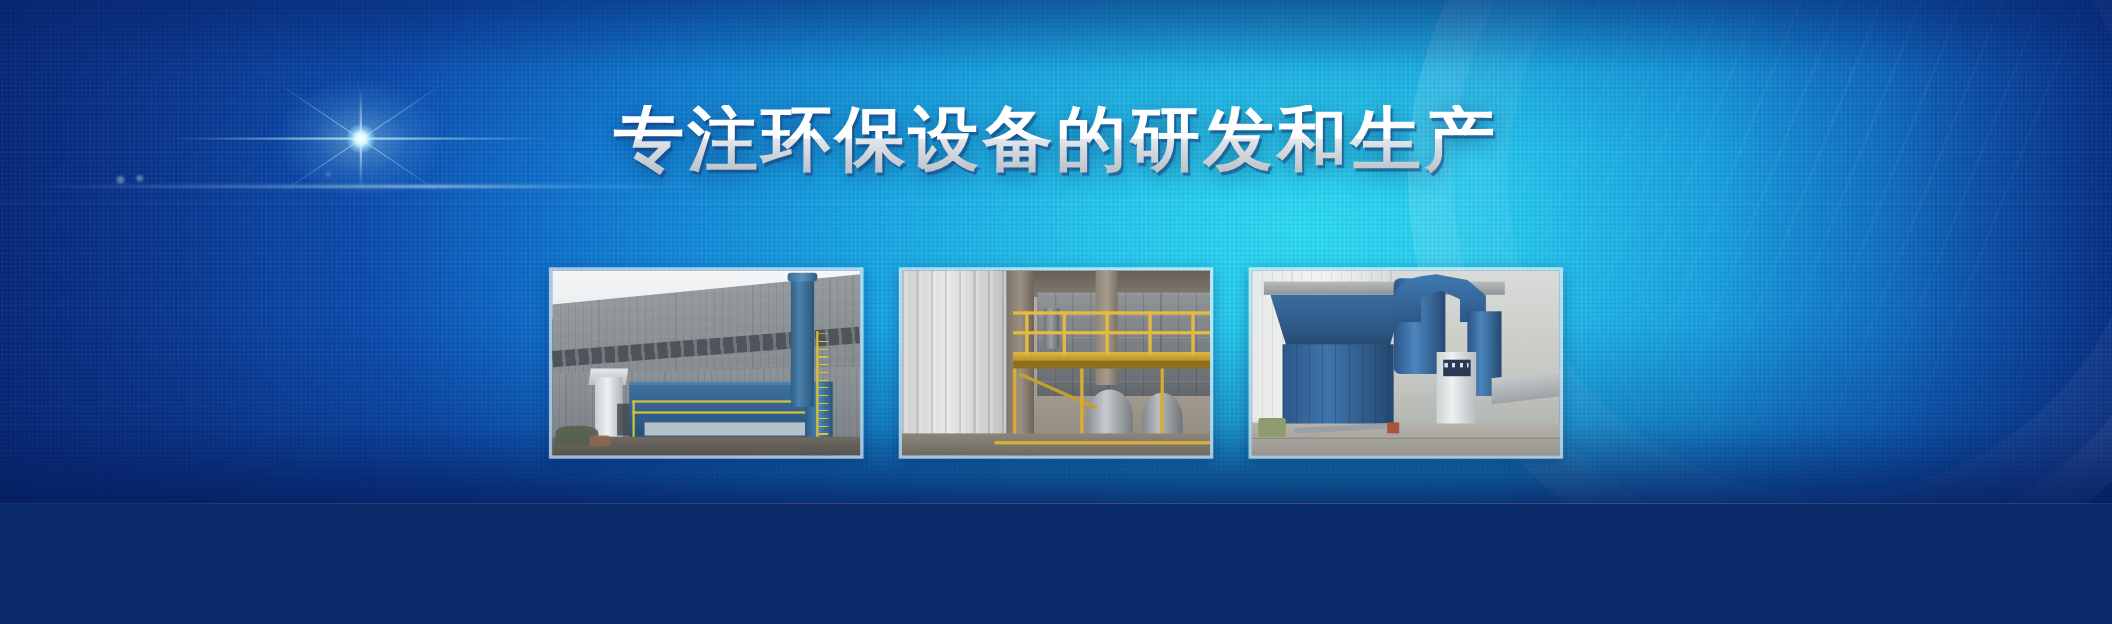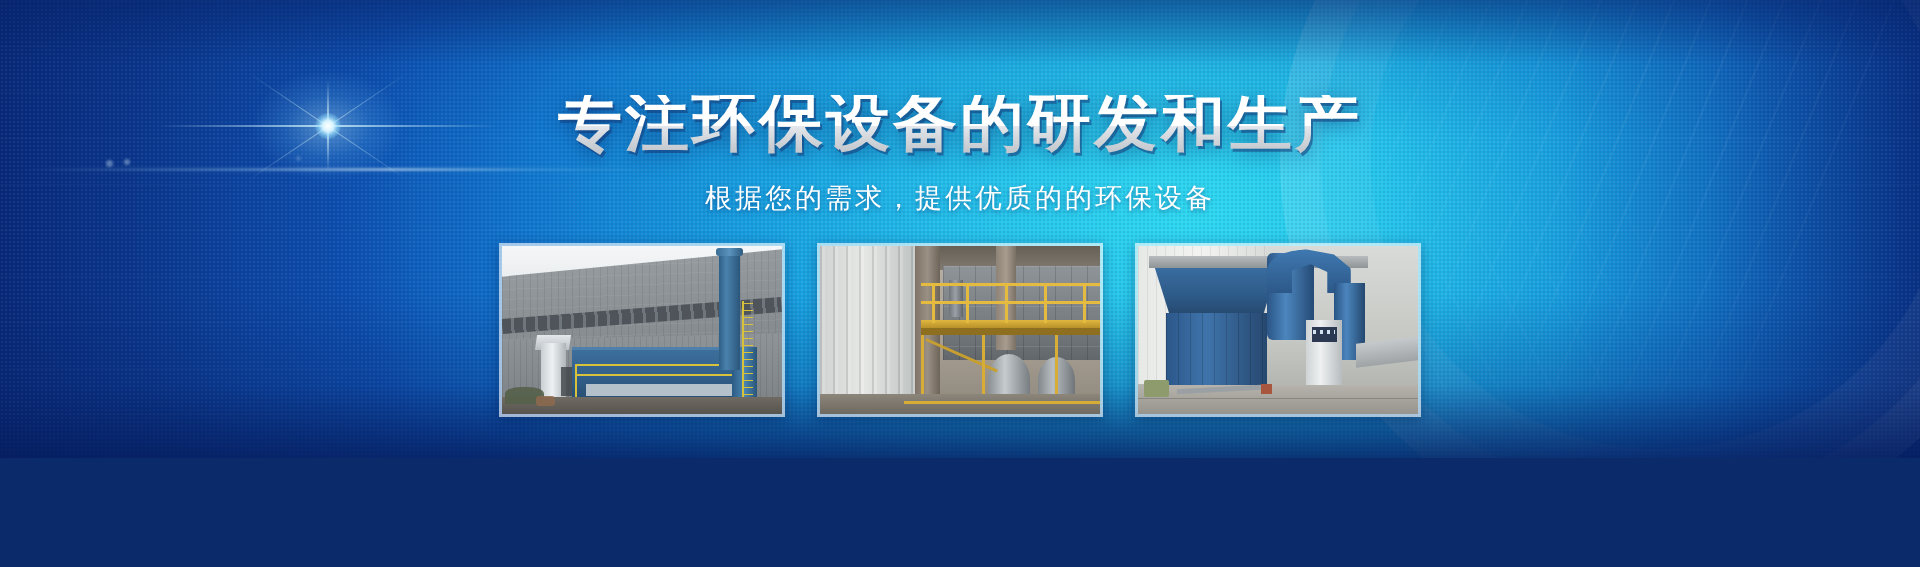"专注环保设备的研发和生产" #banner { font-family: Liberation Mono, monospace -> none }
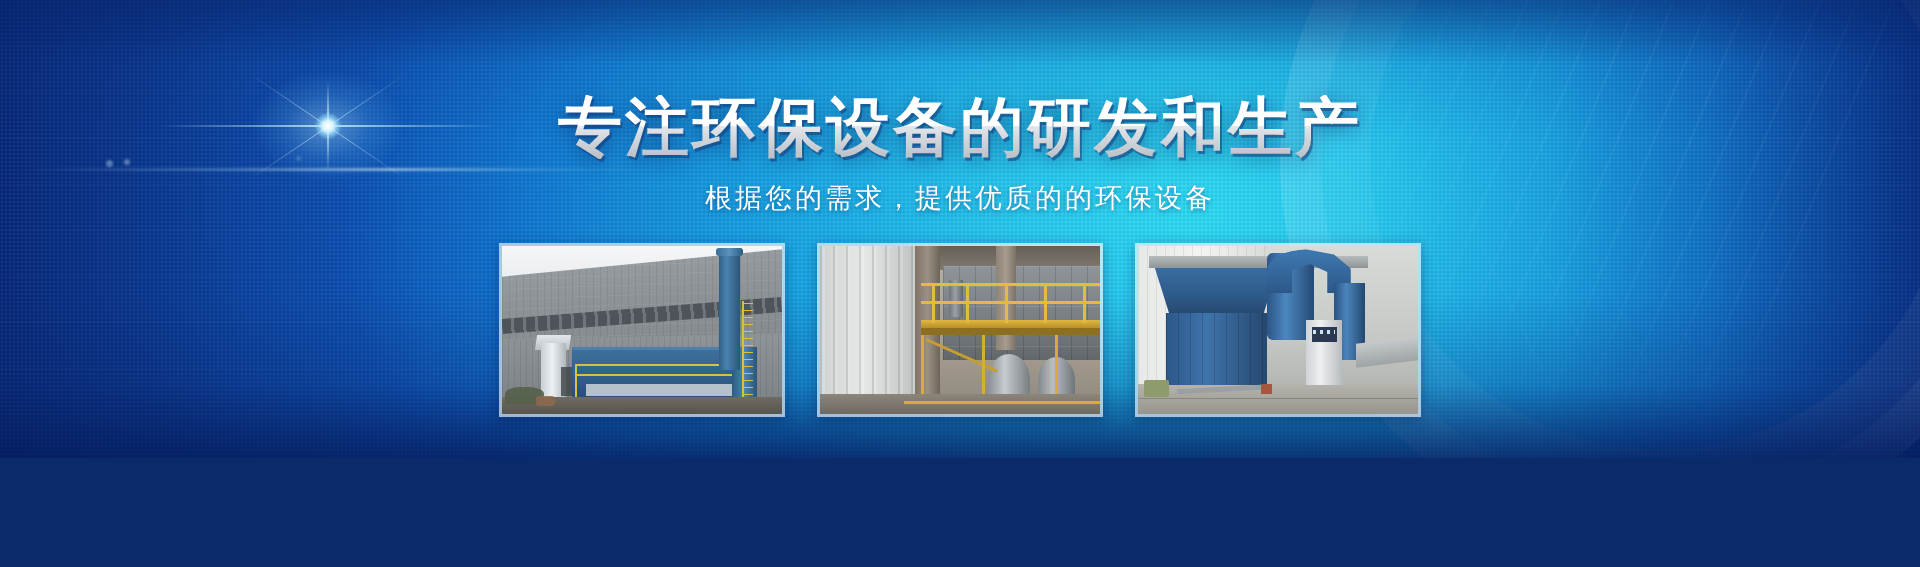"根据您的需求，提供优质的的环保设备" div.subtitle { html: <div>根据您的需求，提供优质的的环保设备</div> -> none }
